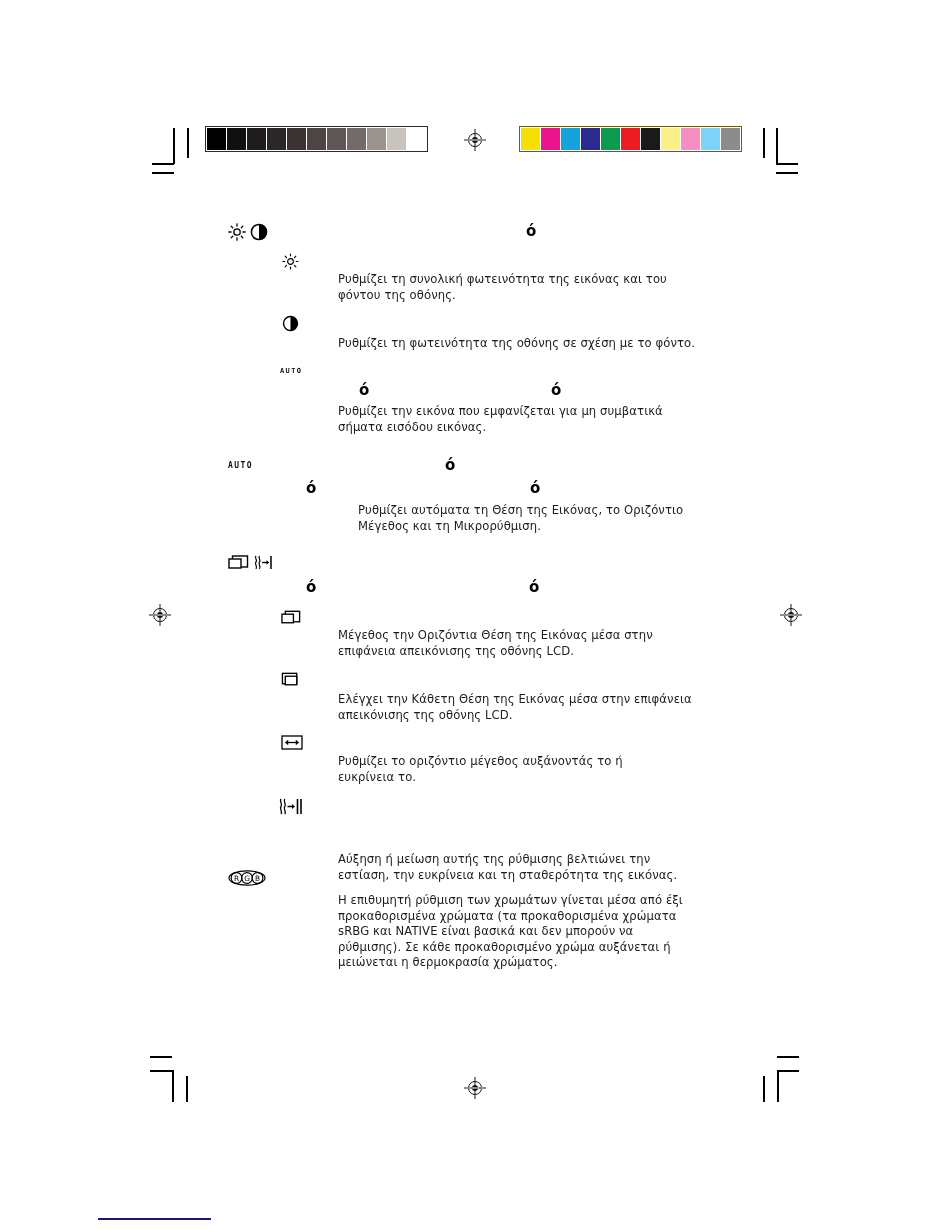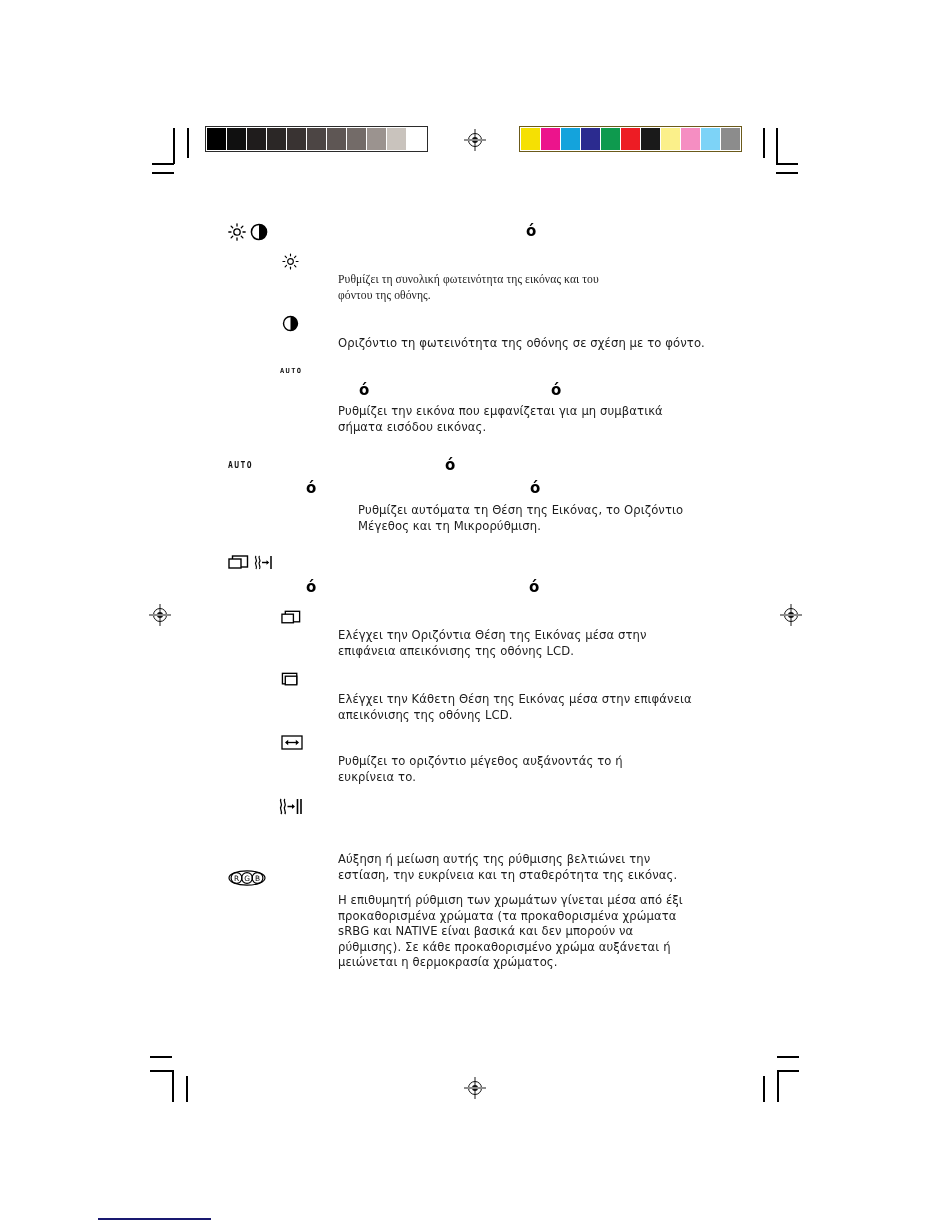"Ρυθμίζει τη συνολική φωτεινότητα της" div.para { font-family: Liberation Serif, serif -> none }
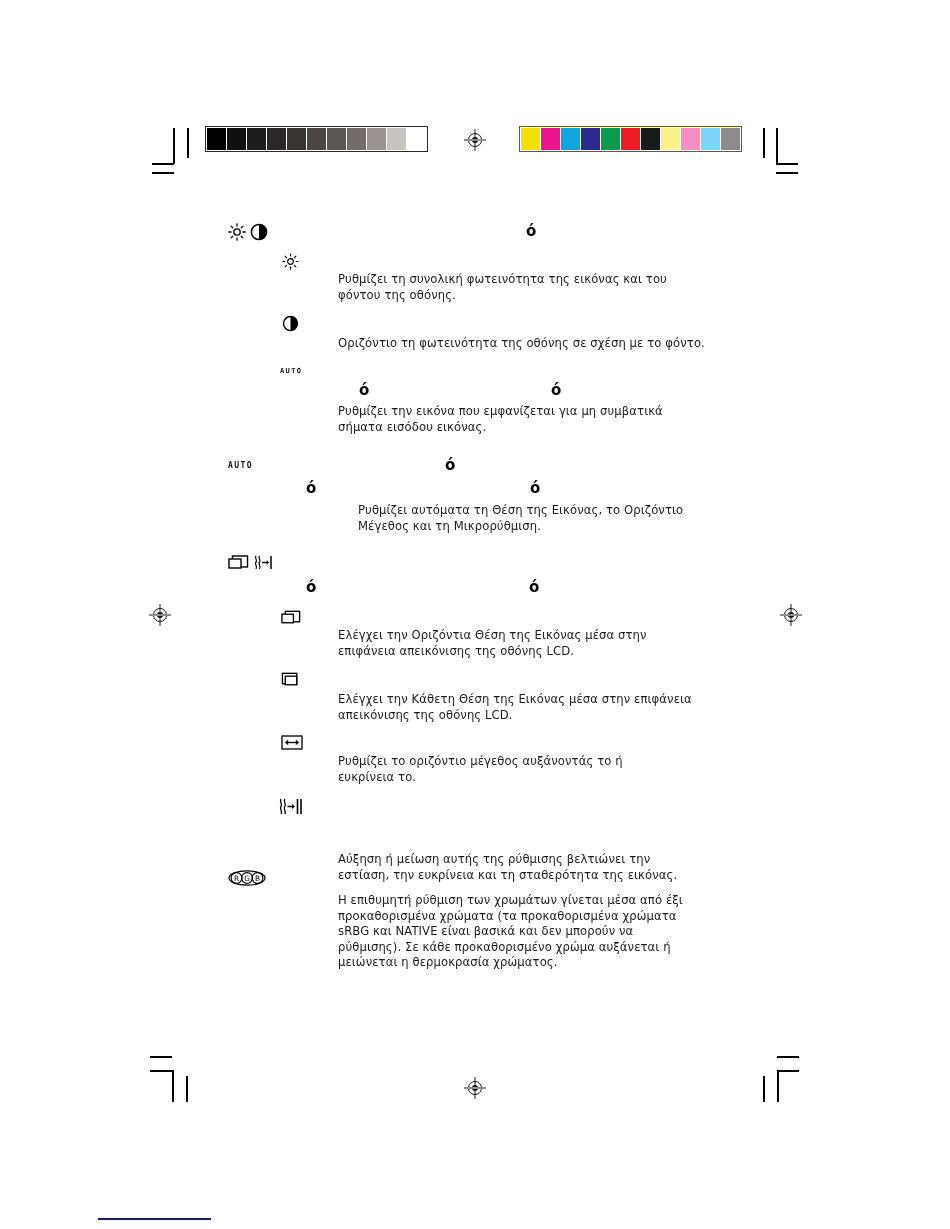"Οριζόντιο τη φωτεινότητα της οθόνης" div.para { text: Οριζόντιο -> Ρυθμίζει }
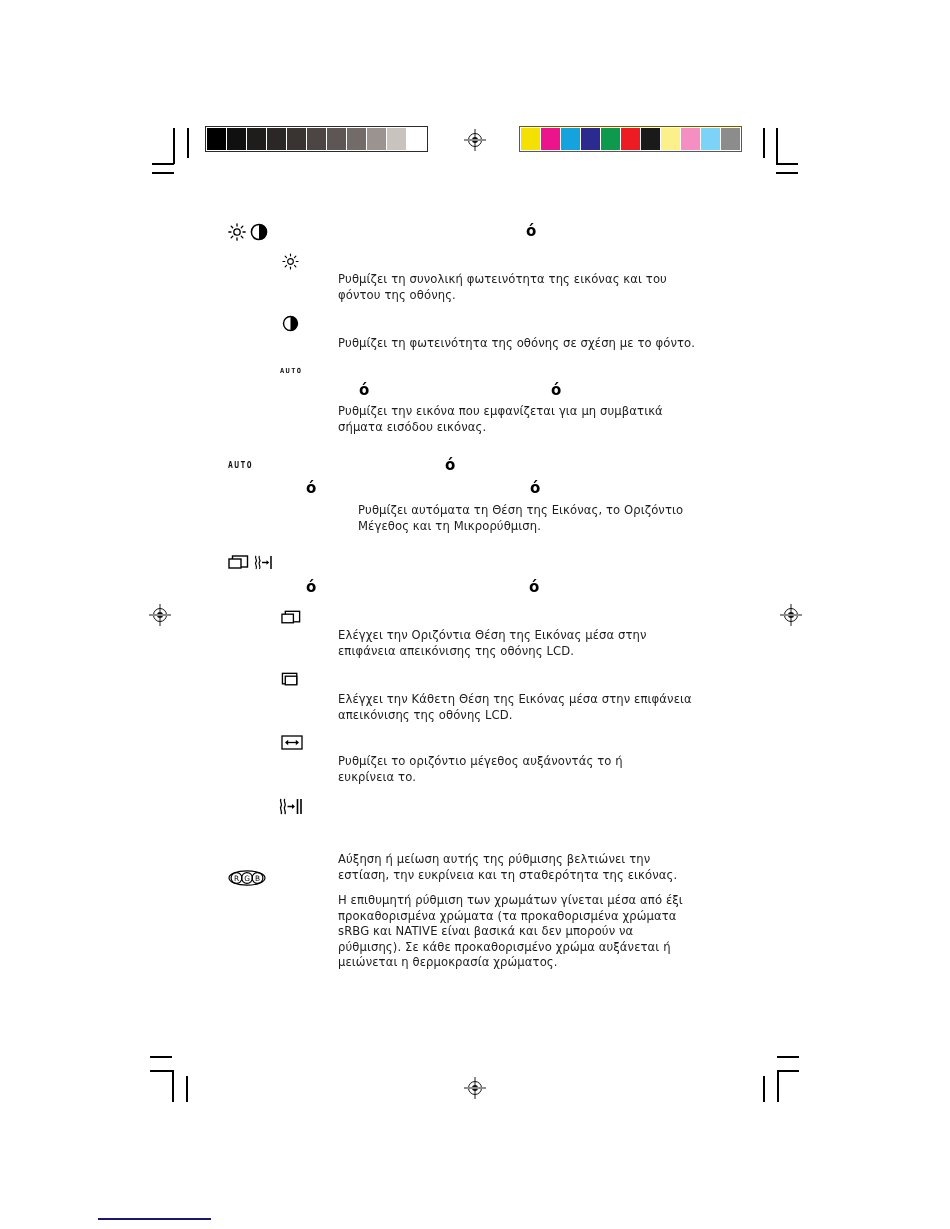"Ελέγχει την Οριζόντια Θέση της" div.para { text: Ελέγχει -> Μέγεθος }
